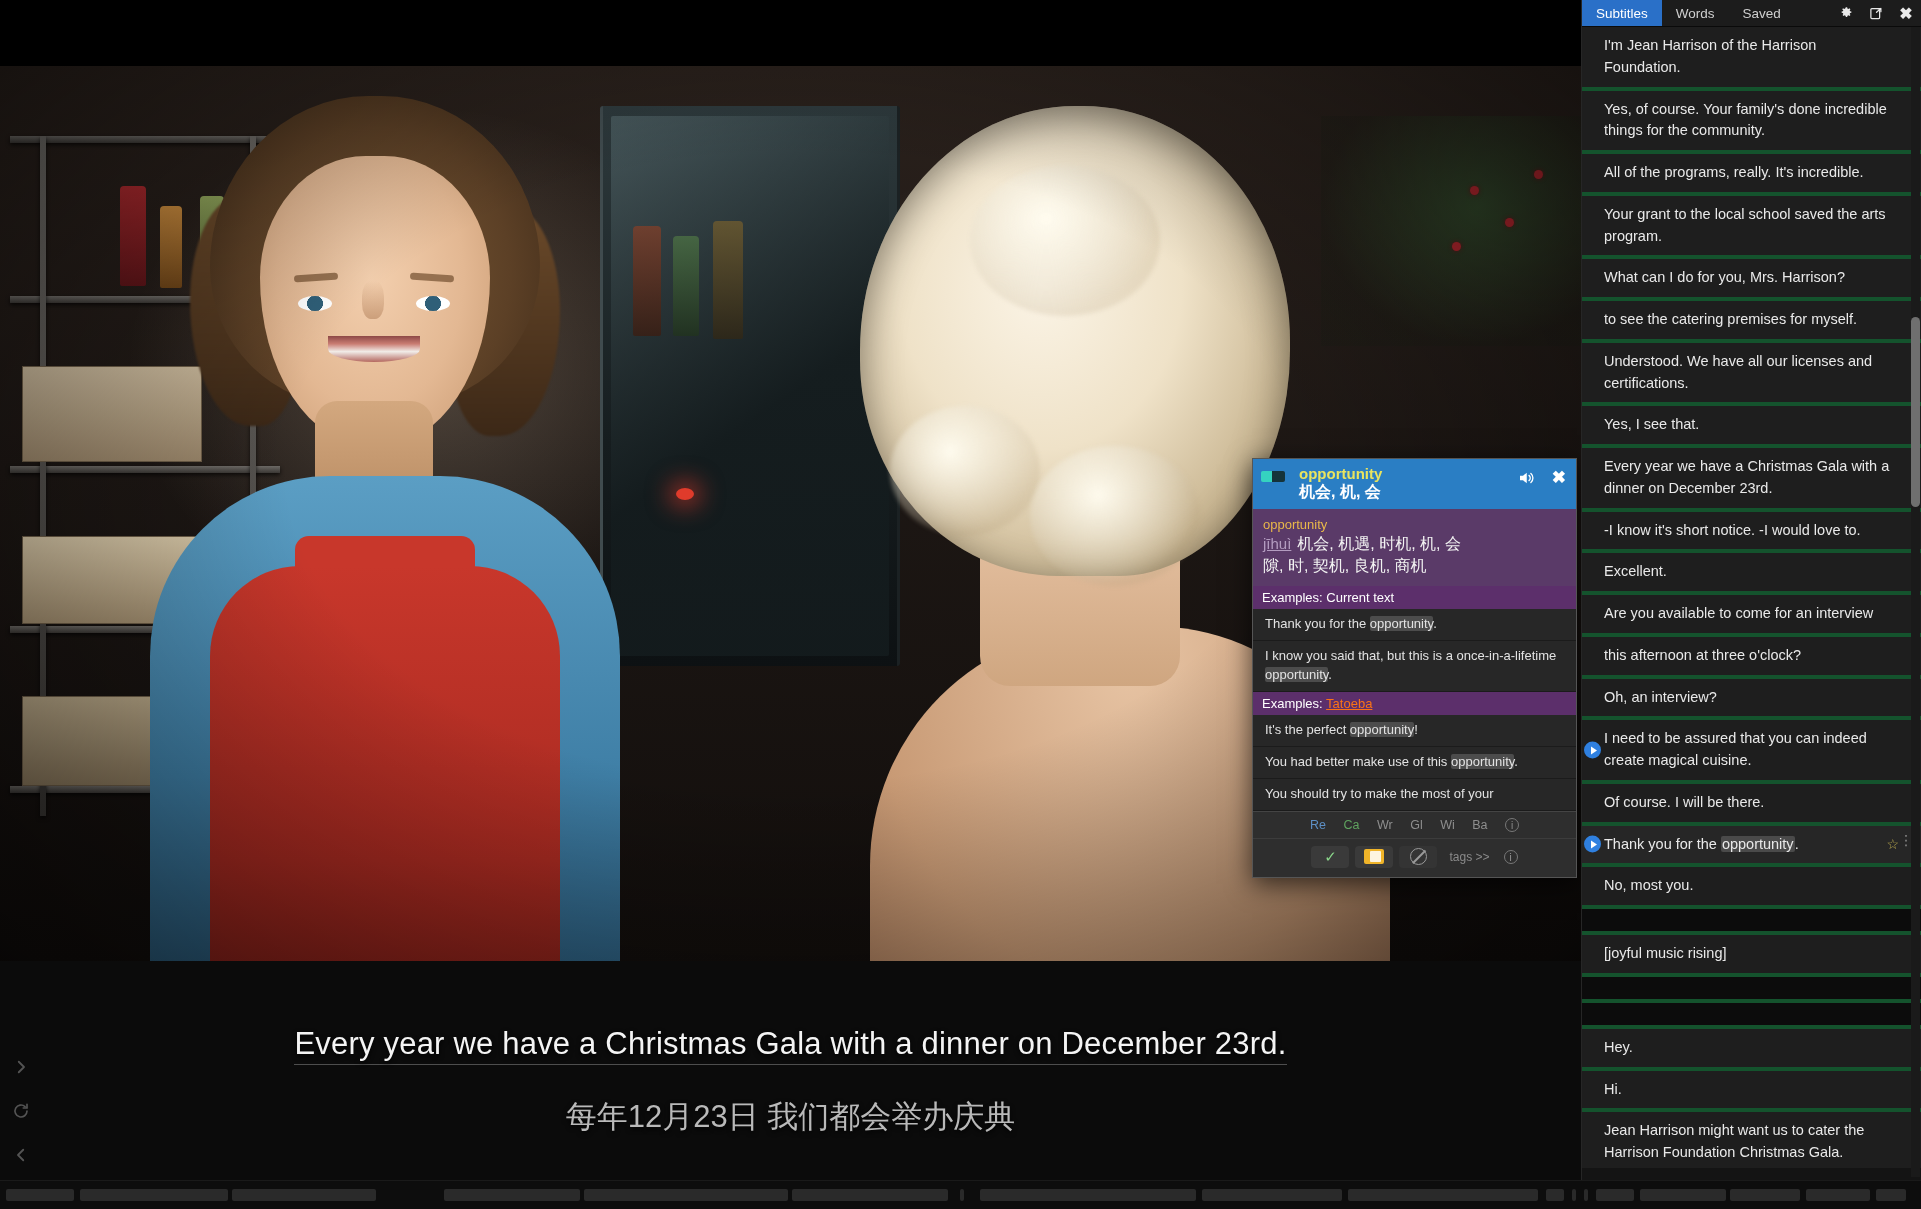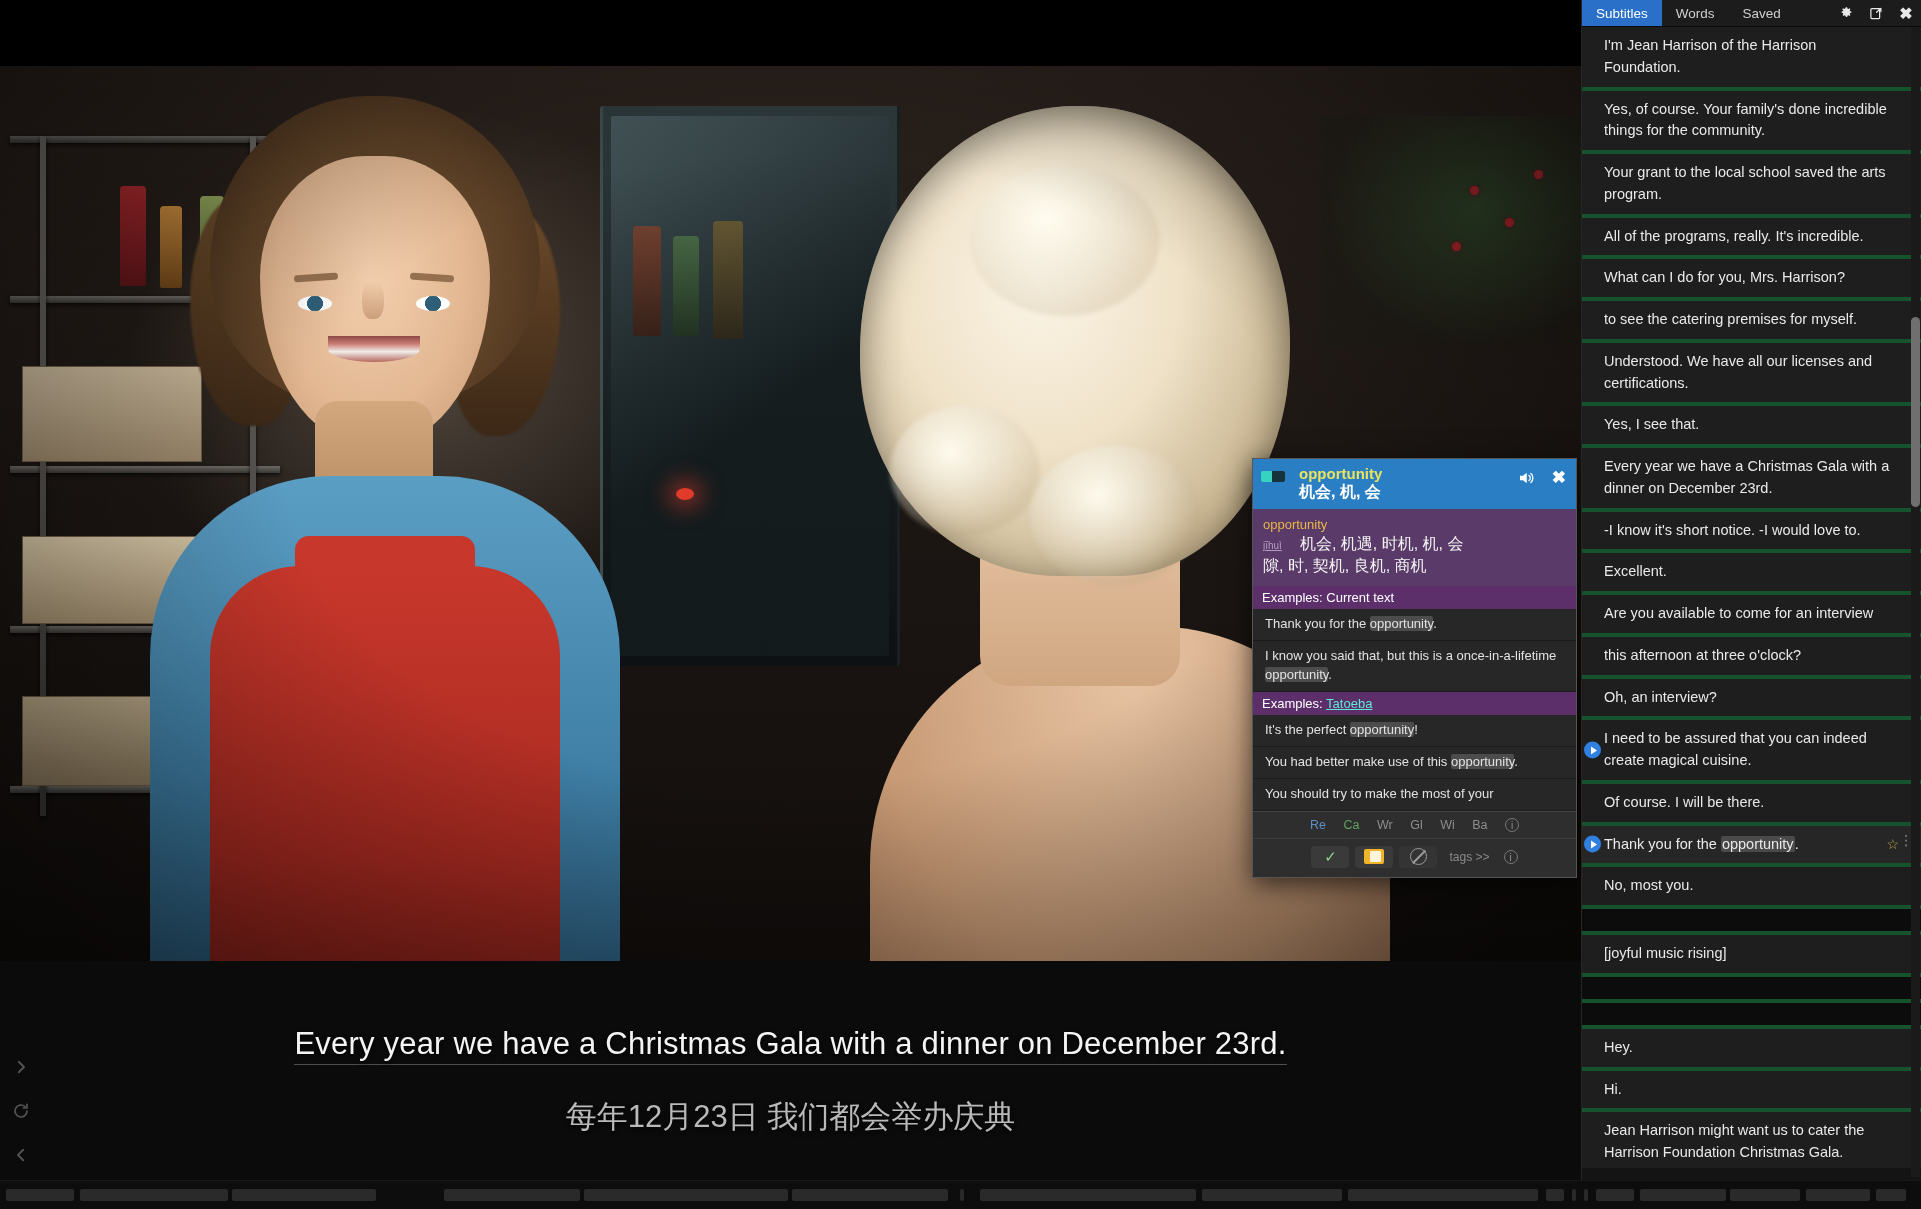"Your grant to the local" div.sub-row { order: before "All of the programs, really." -> after "All of the programs, really." }
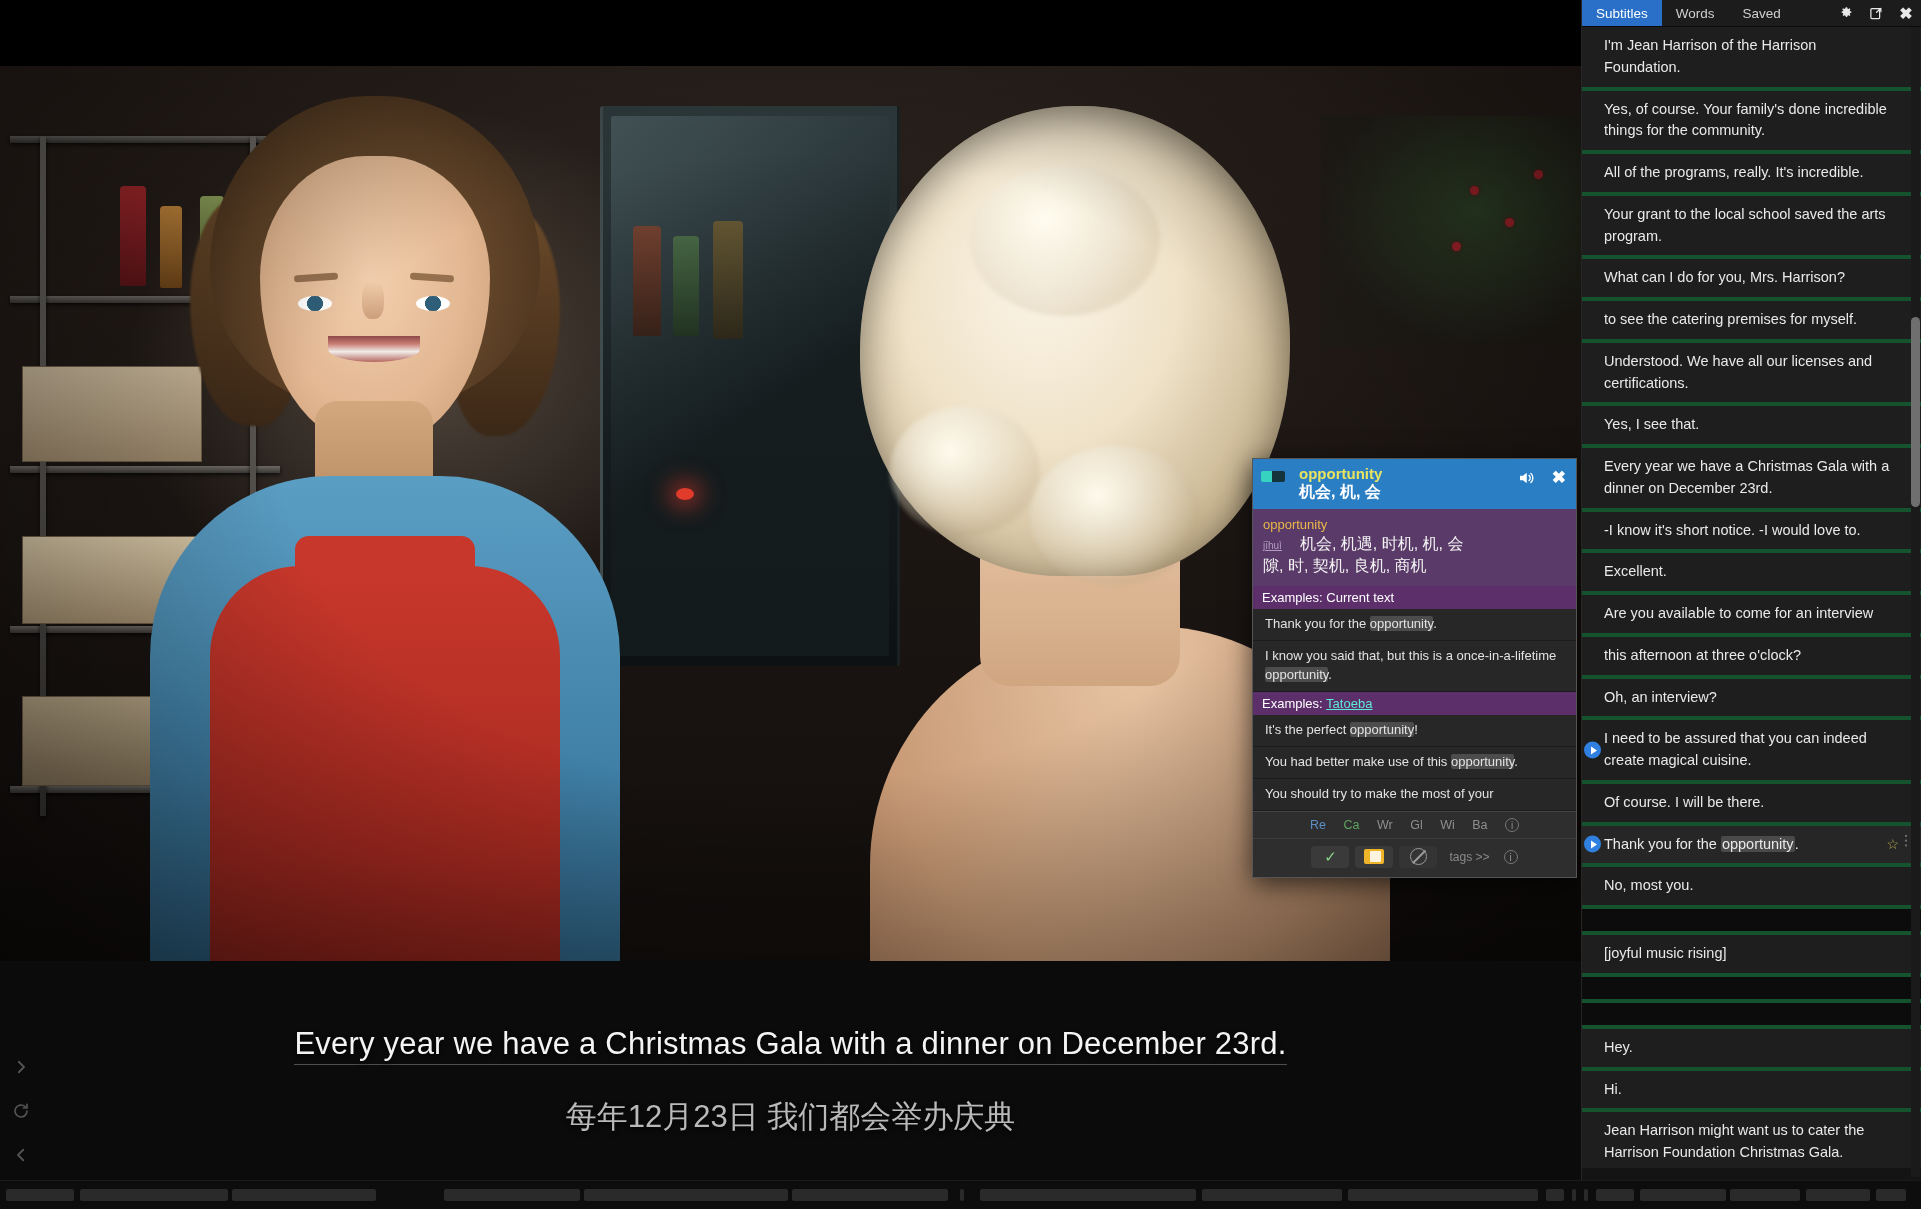"jīhuì" #dict-pinyin { font-size: 10px -> 15px; margin-right: 18px -> 6px }
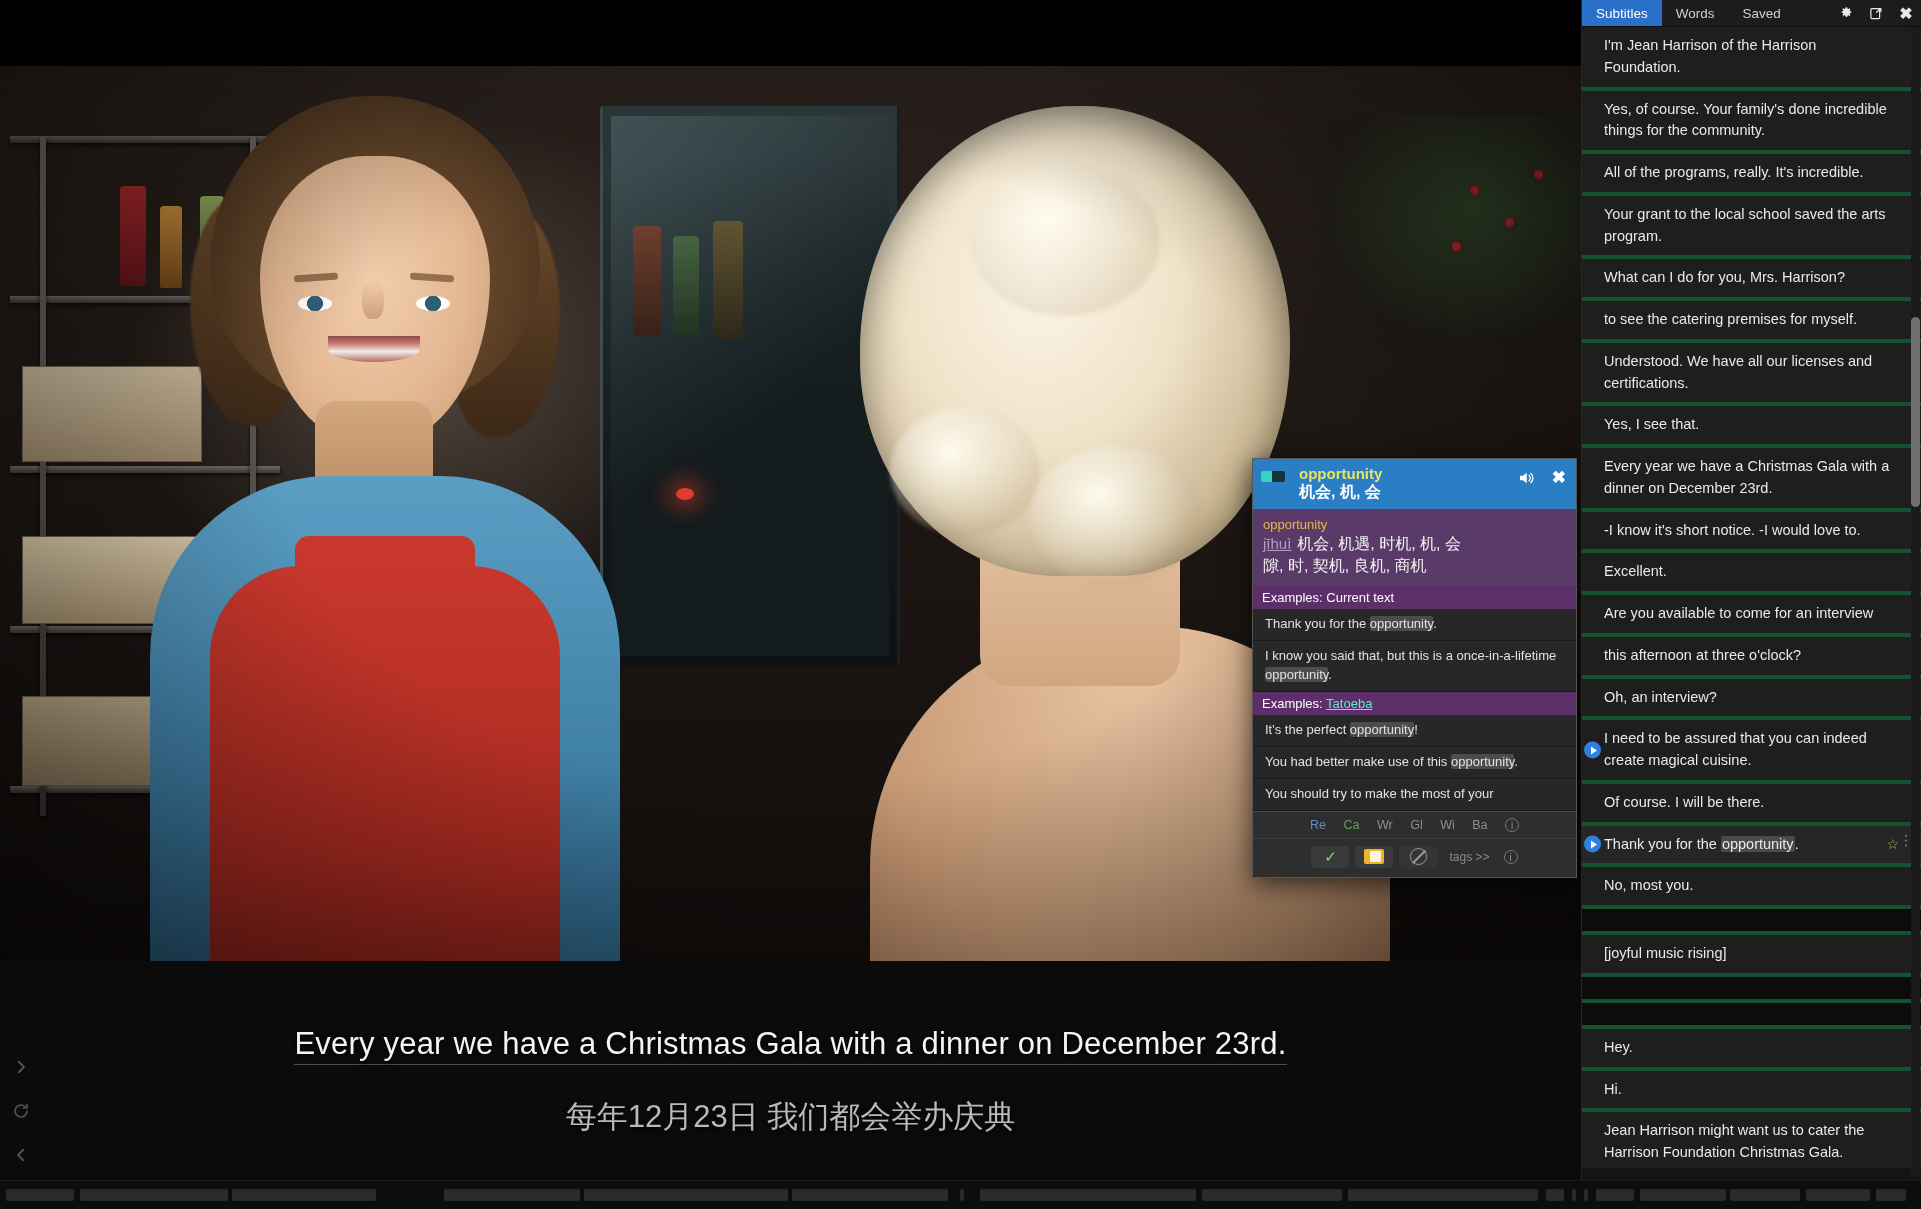"Tatoeba" .dict-sec-head a { color: #5eead4 -> #f97316 }
